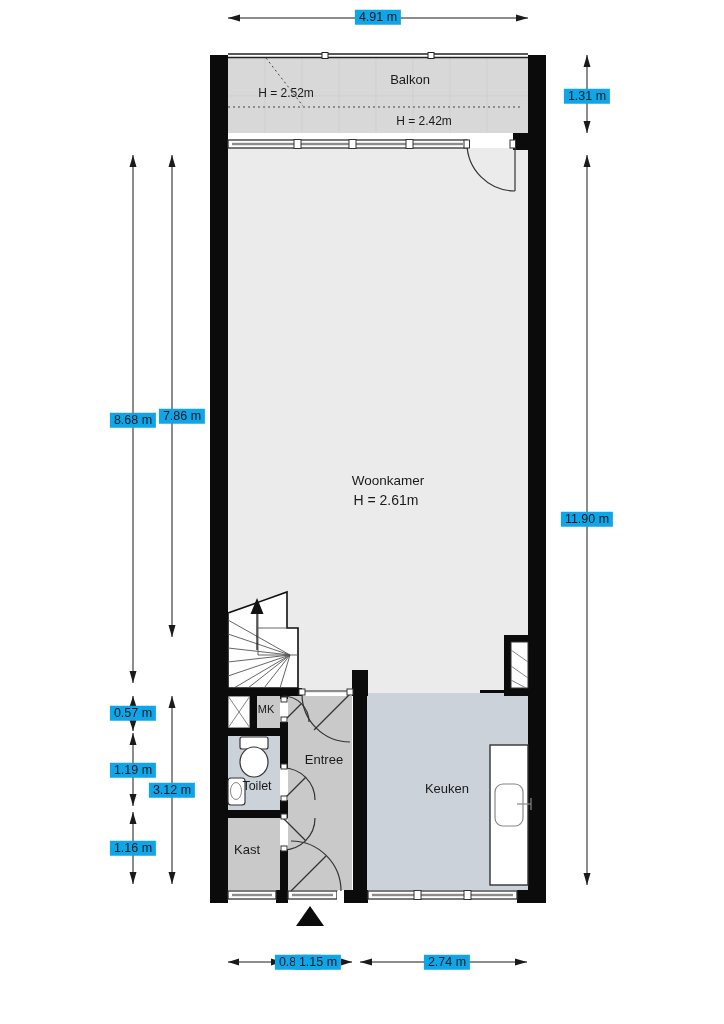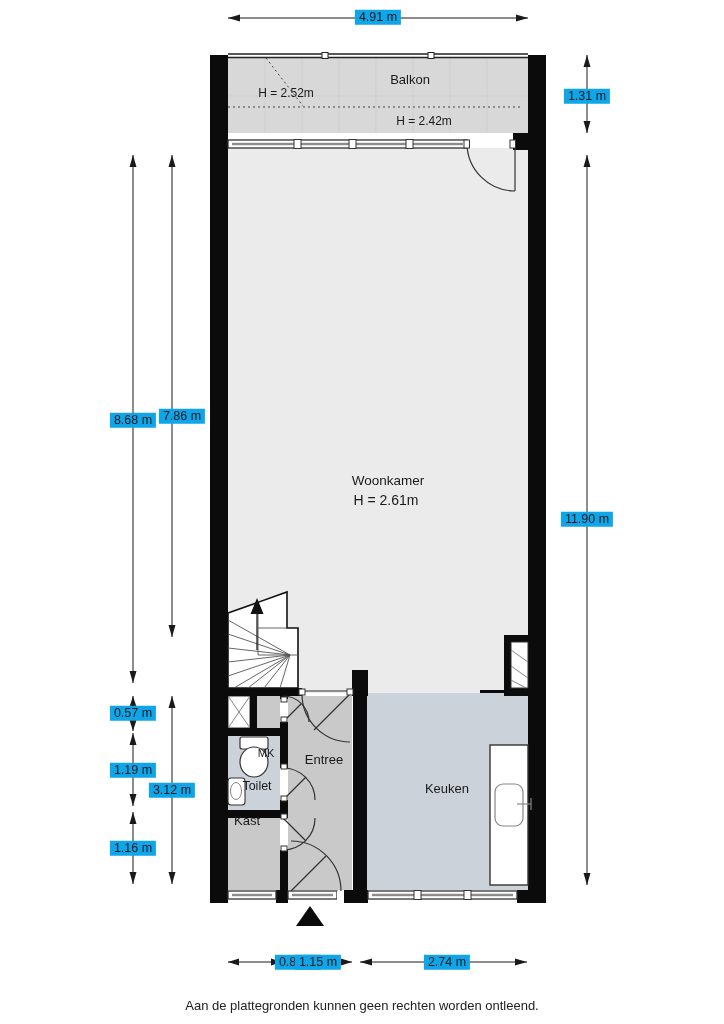"MK" .lbl.small { margin-top: 44px -> none }
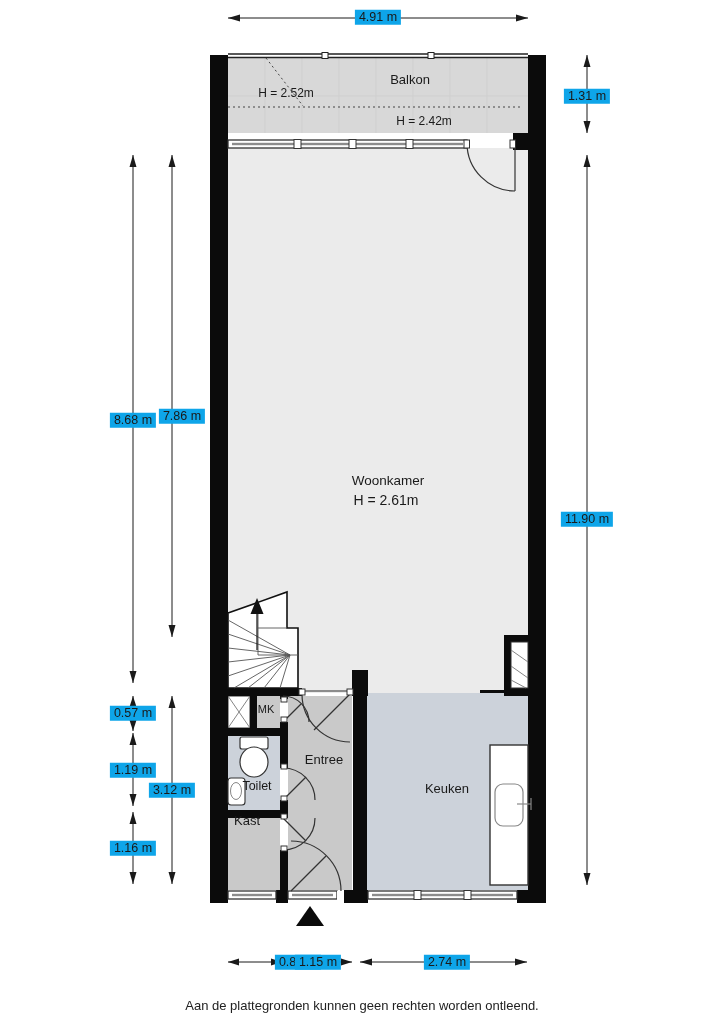"Kast" div.lbl { top: 820px -> 849px }
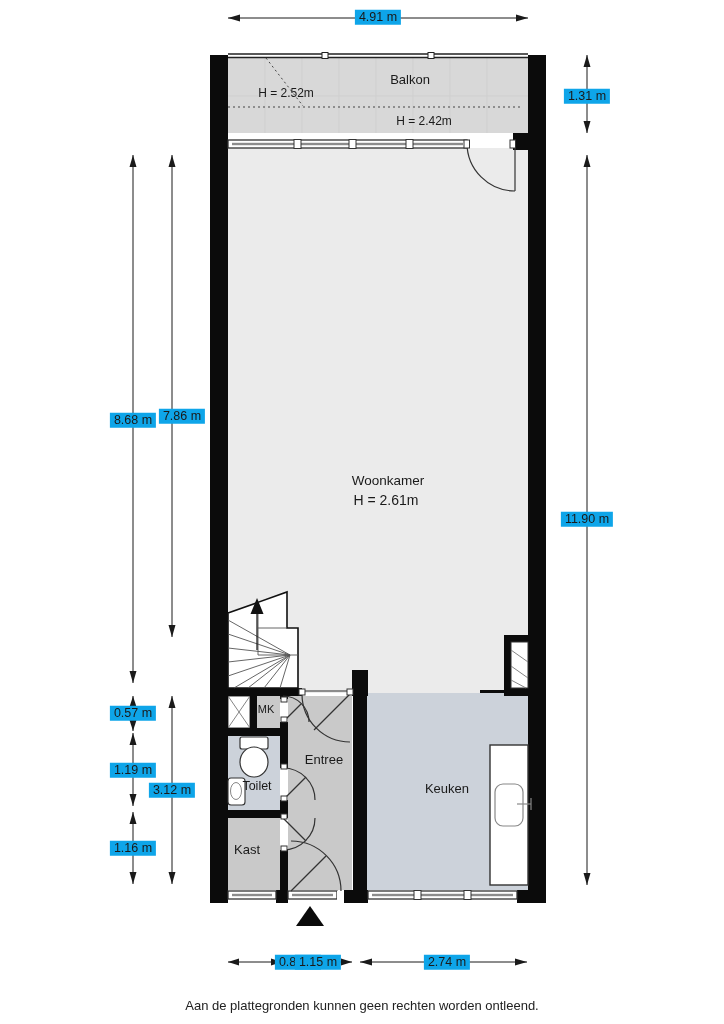"Aan de plattegronden kunnen geen" div.footer-note { html: <div>Aan de plattegronden kunnen geen rechten worden ontleend.</div> -> none }
